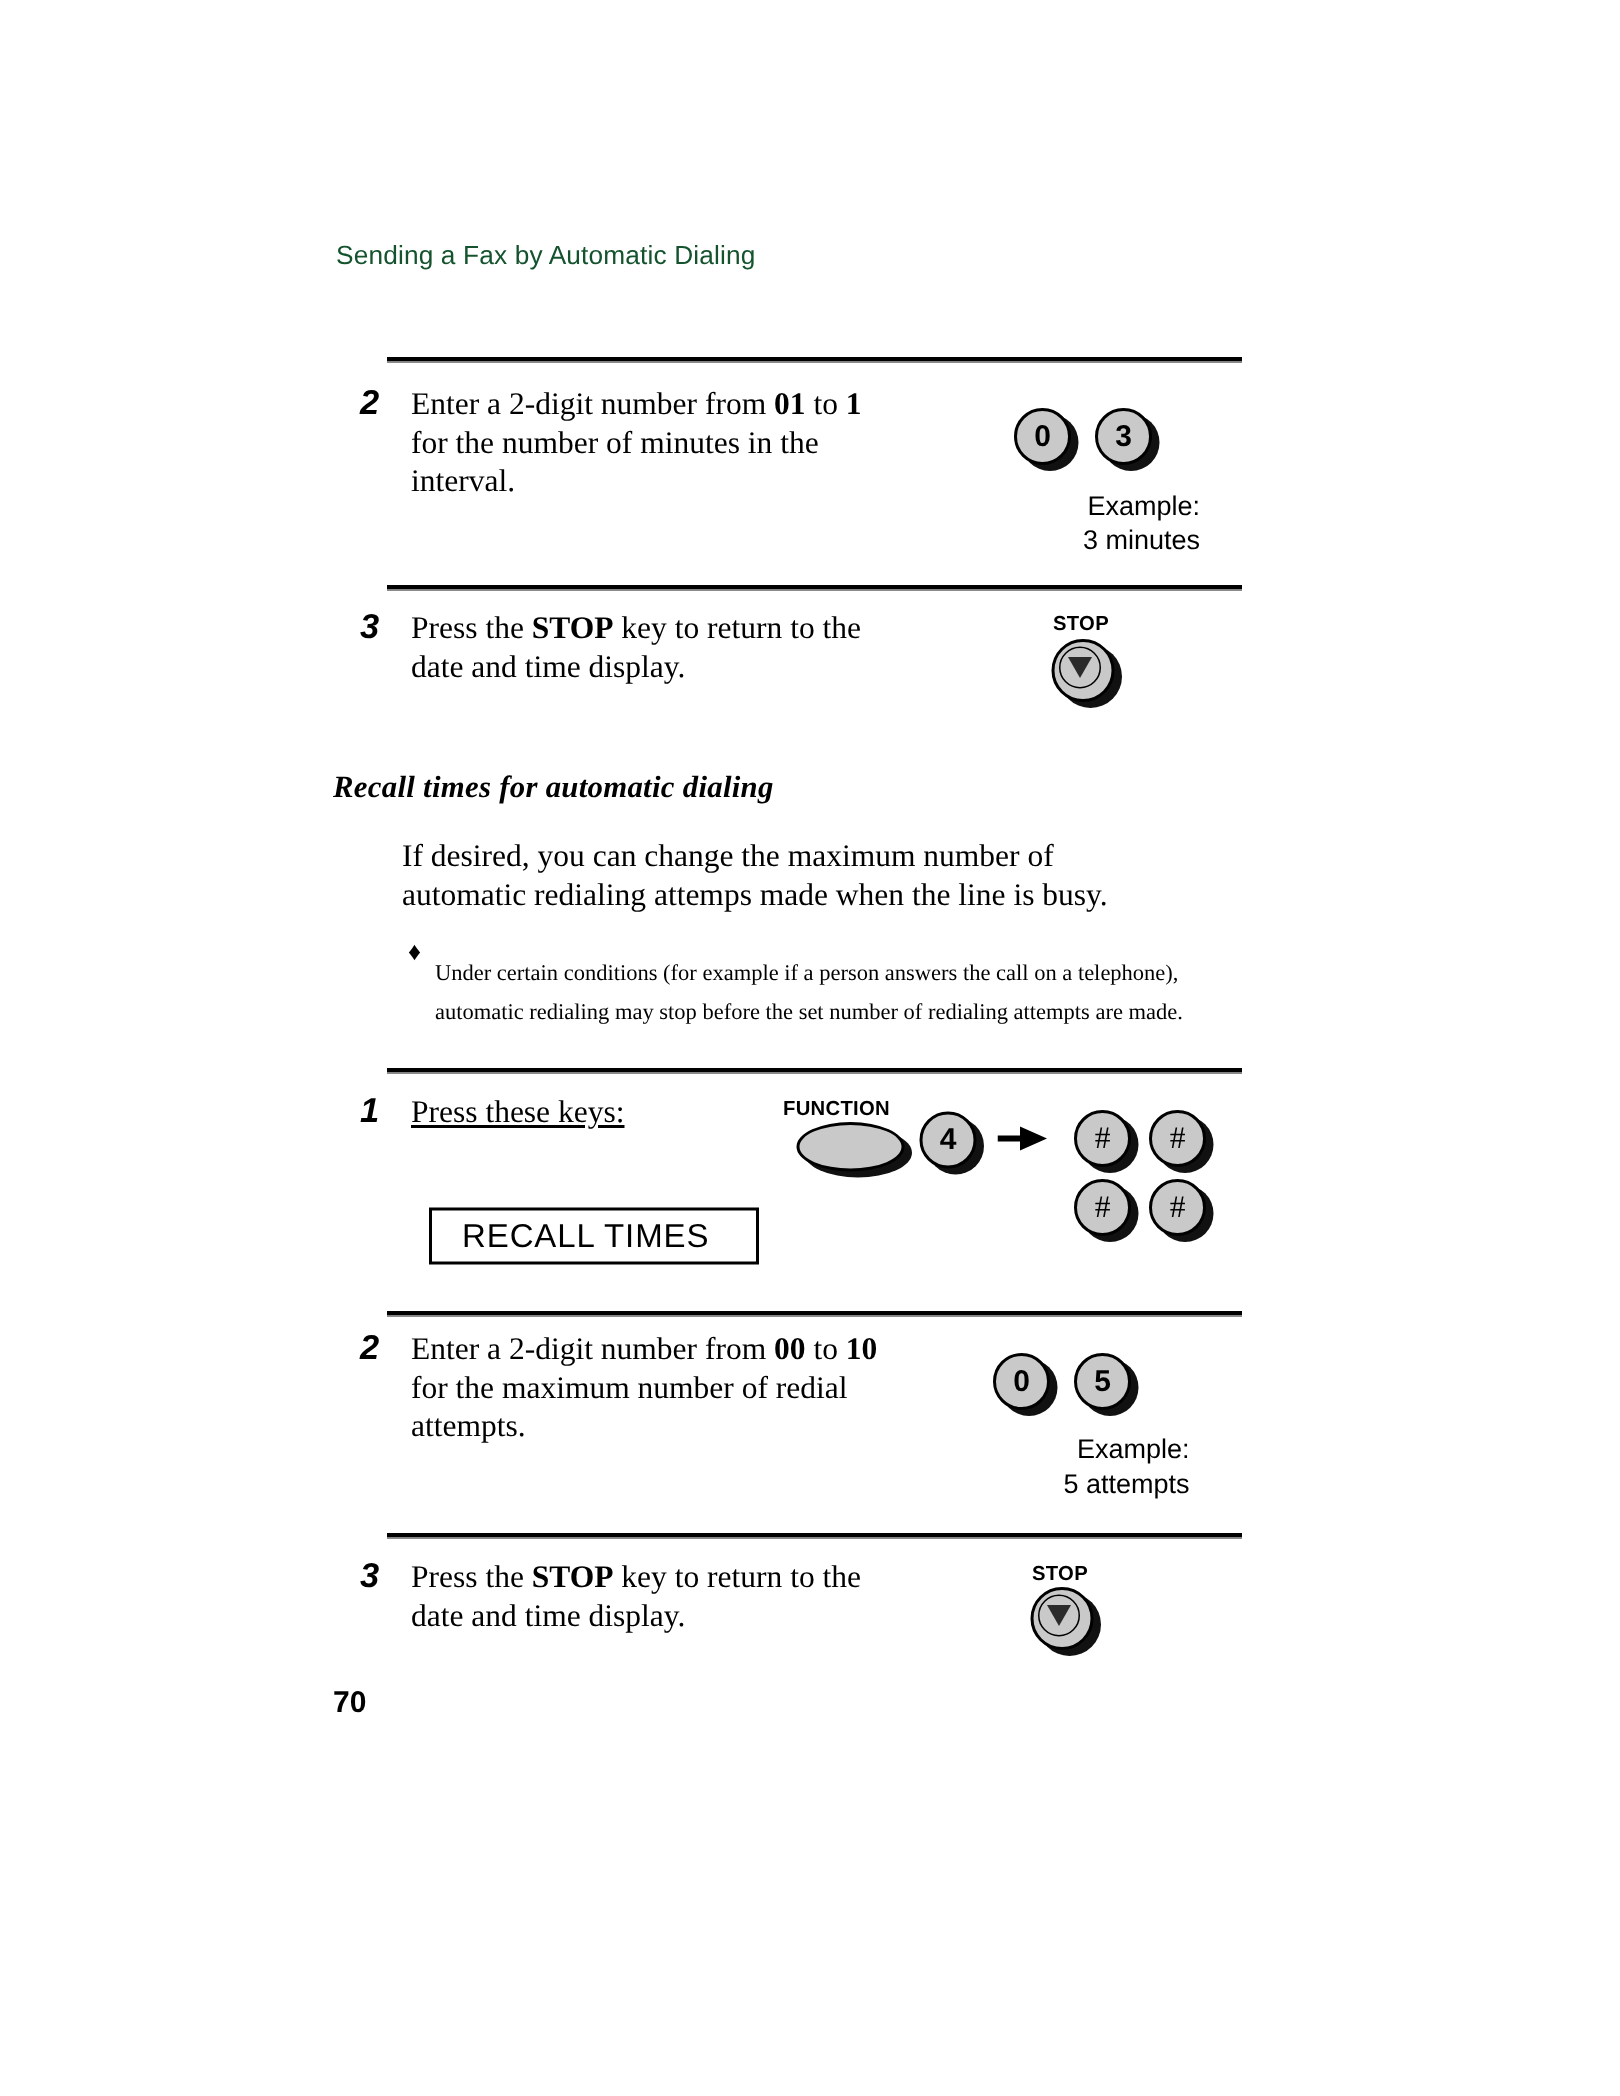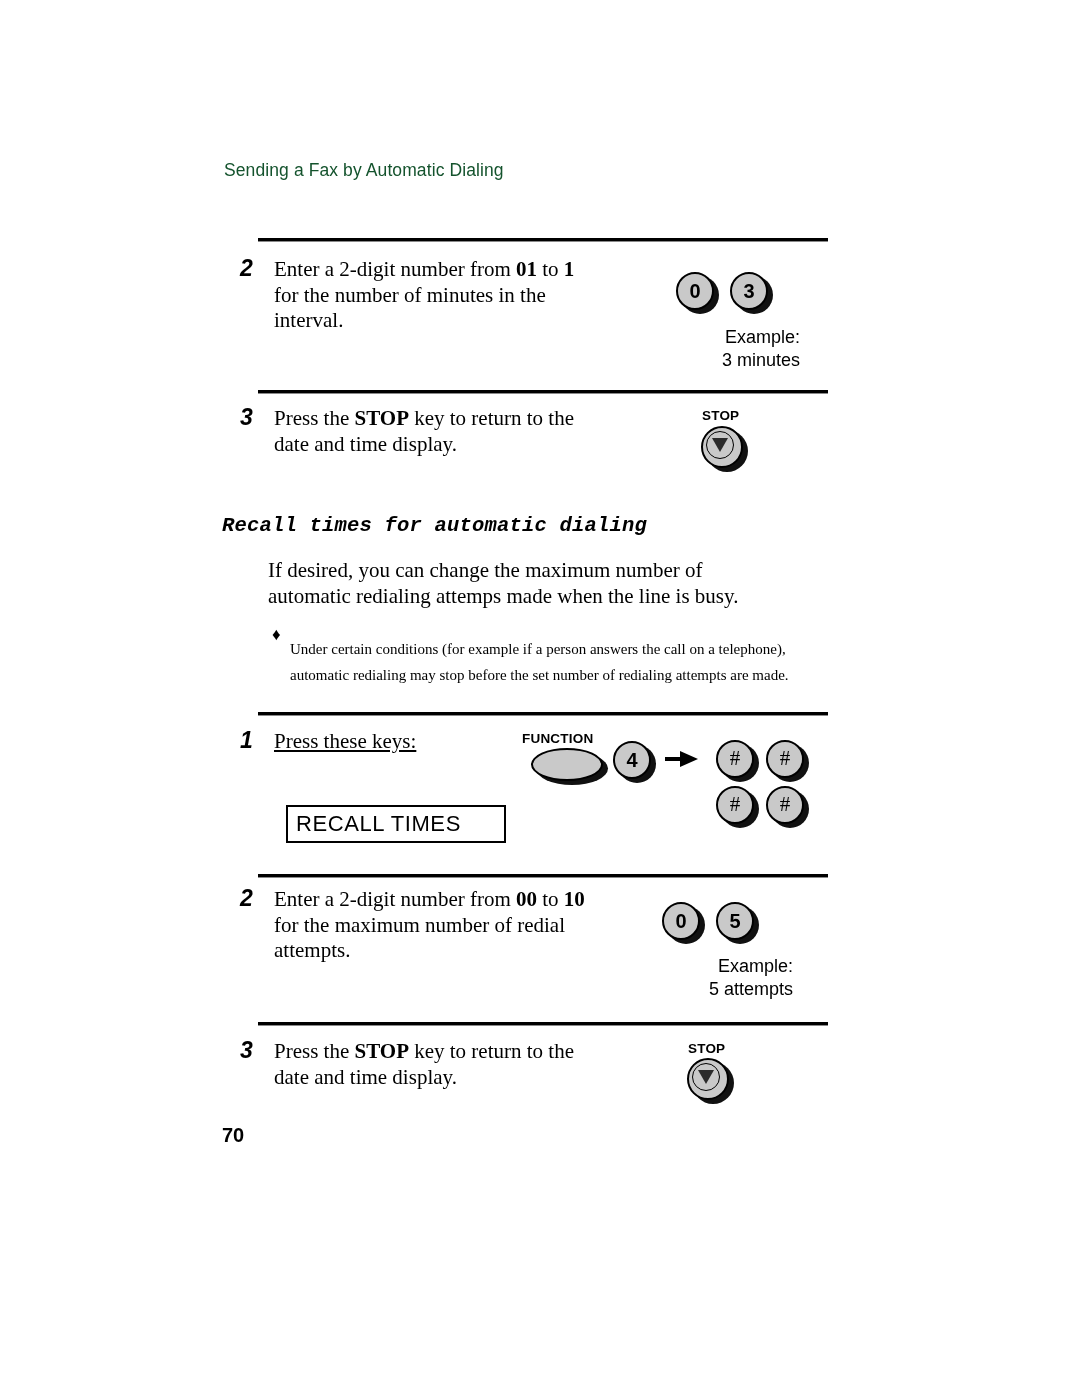"Recall times for automatic dialing" .section-heading { font-family: Liberation Mono, monospace -> Liberation Serif, serif }
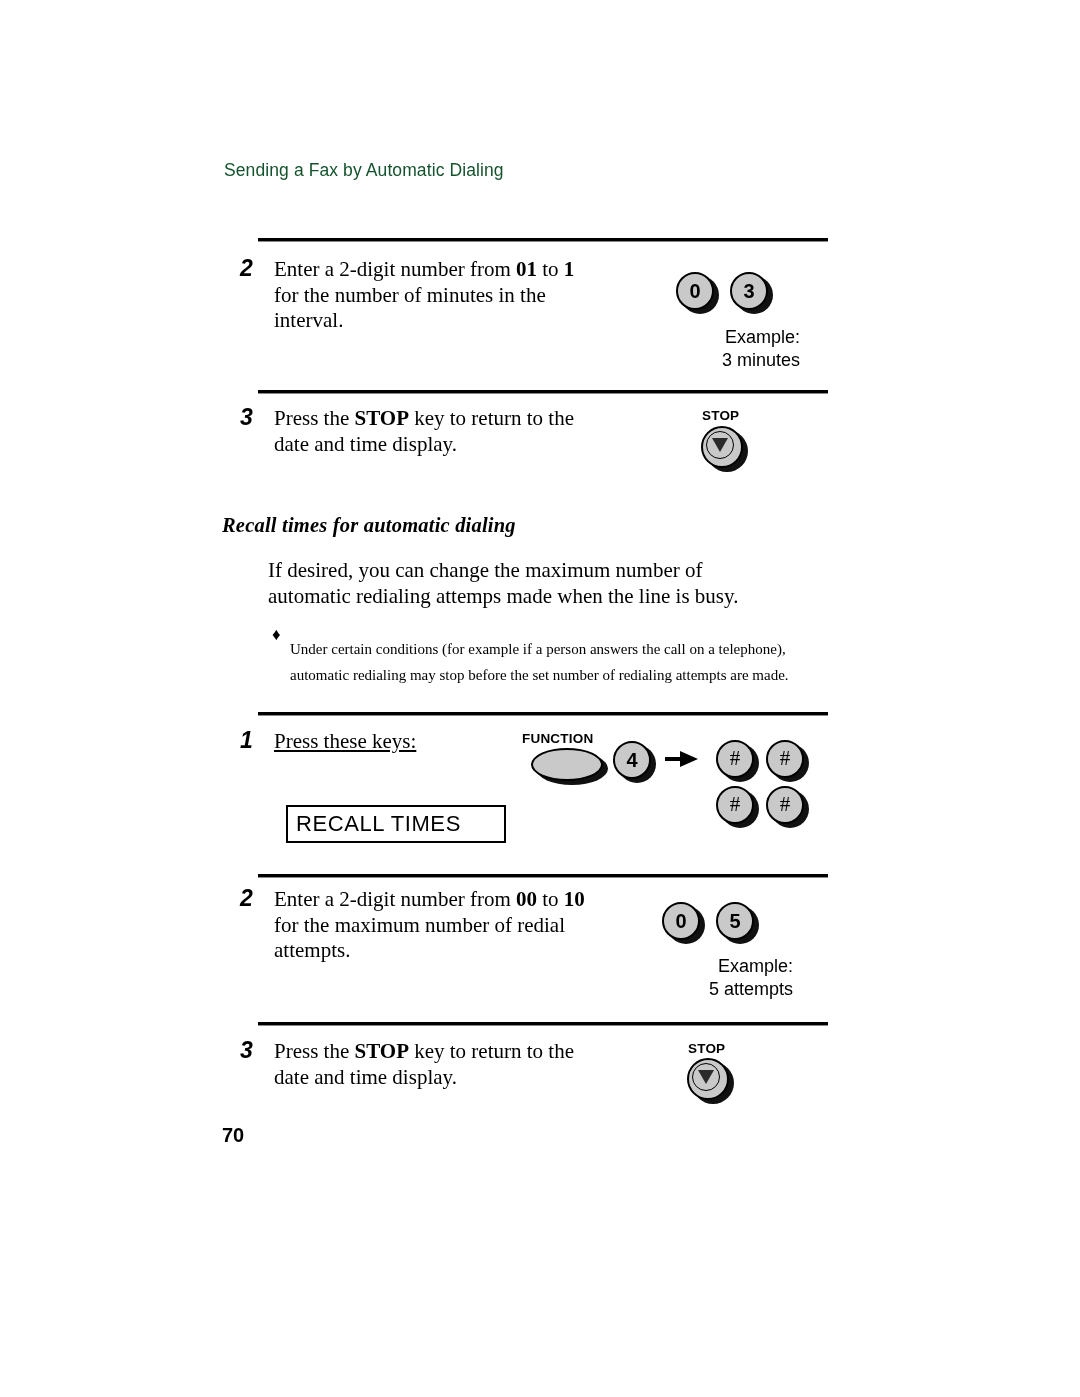"RECALL TIMES" .display-box { padding-left: 8px -> 20px }
